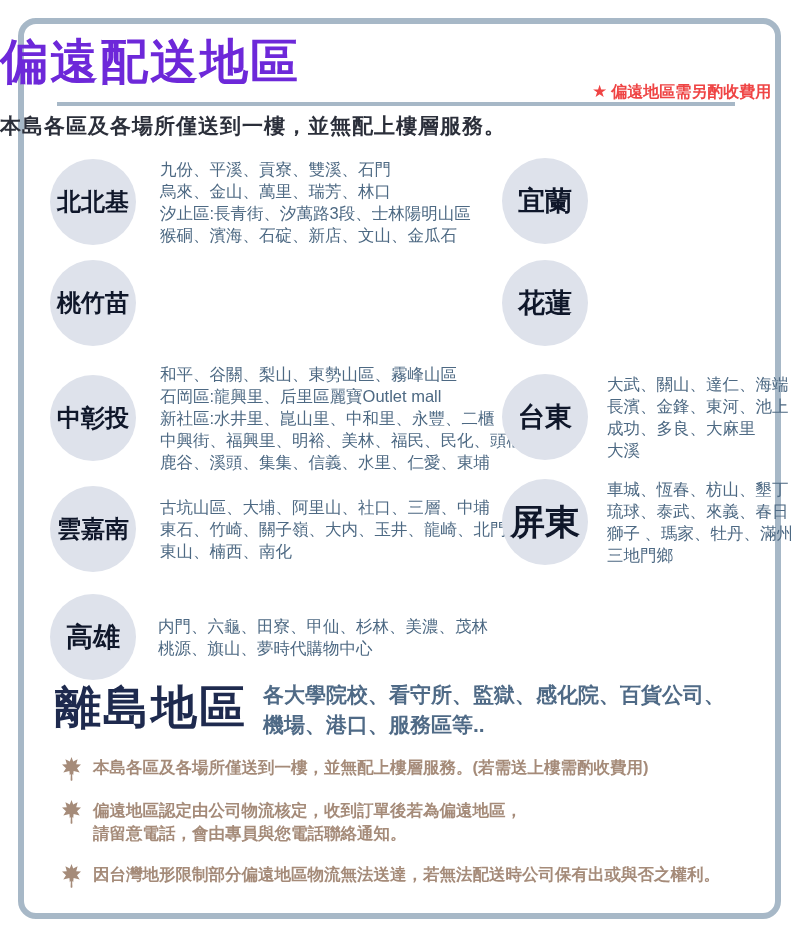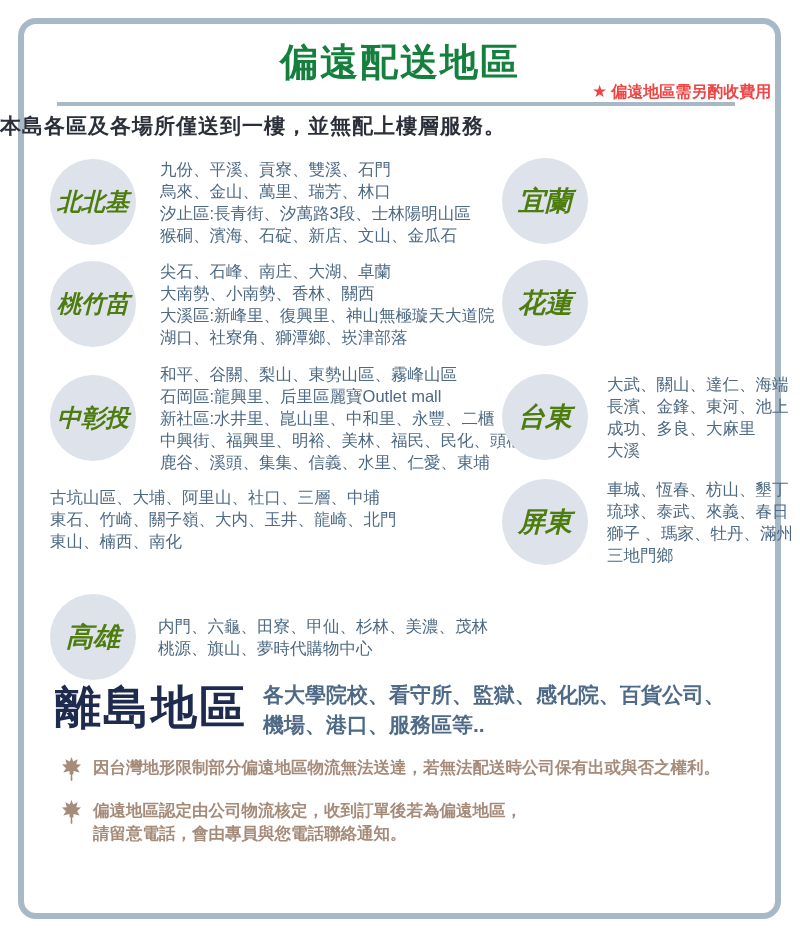"偏遠配送地區" .page-title { color: #15803d -> #6d28d9; font-size: 38px -> 48px; text-align: center -> left }
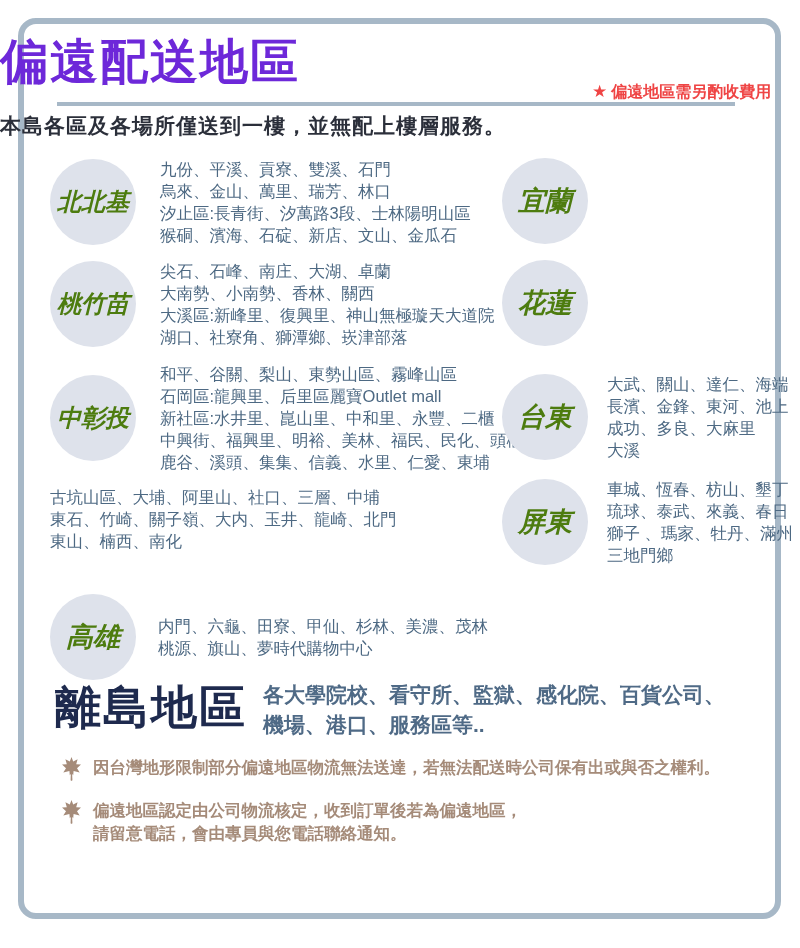"北北基" .circle { color: #4d7c0f -> #0f172a; font-style: italic -> none }
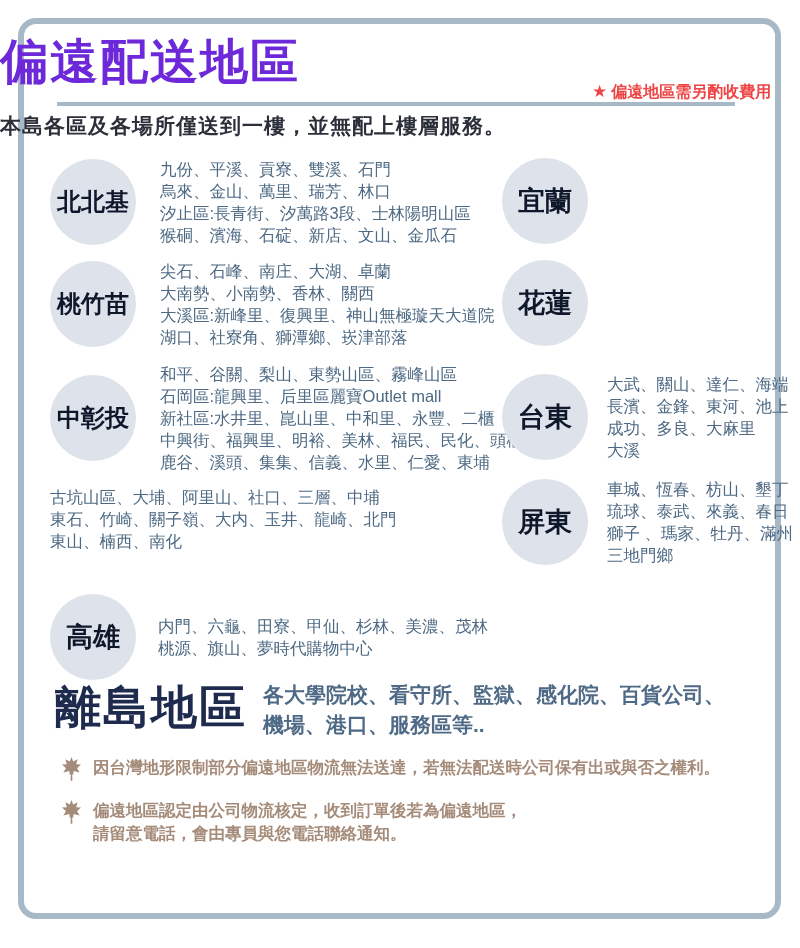"尖石、石峰、南庄、大湖、卓蘭" div.lines { html: <div>尖石、石峰、南庄、大湖、卓蘭 大南勢、小南勢、香林、關西 大溪區:新峰里、復興里、神山無極璇天大道院 湖口、社寮角、獅潭鄉、崁津部落</div> -> none }
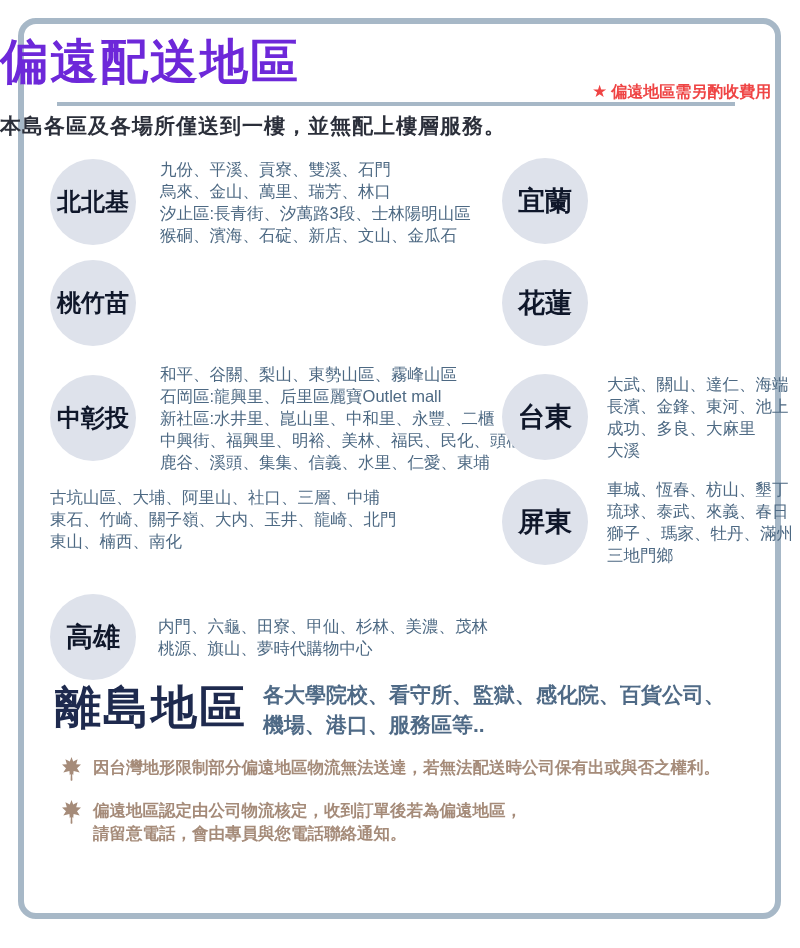"雲嘉南" div.circle { html: none -> <div>雲嘉南</div> }
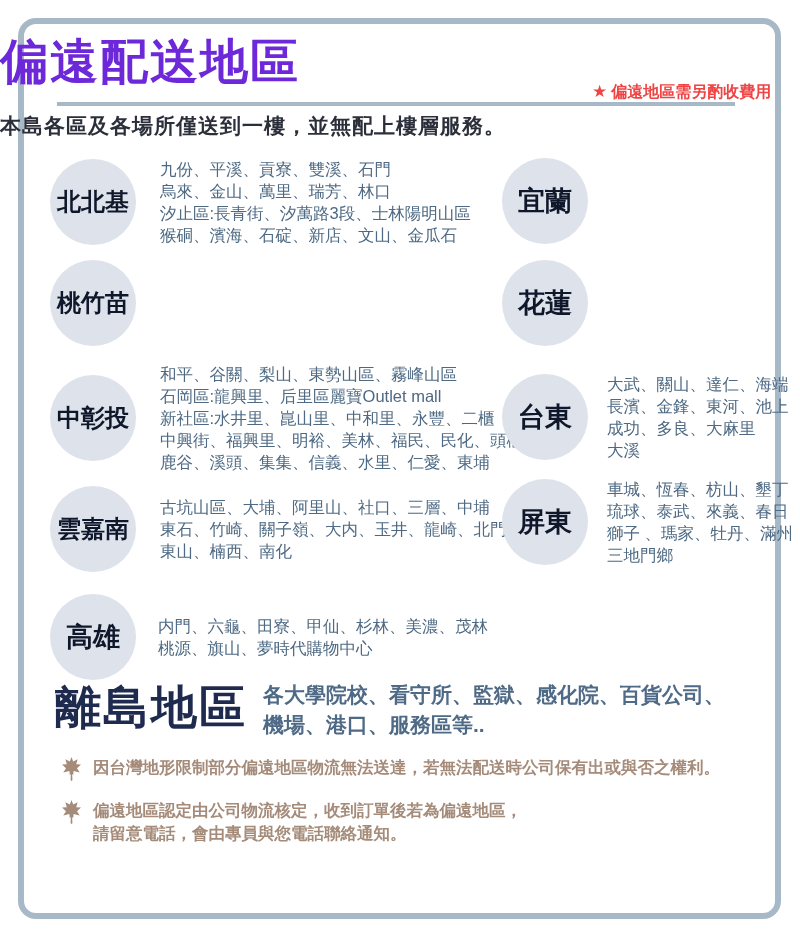"屏東" div.circle { font-size: 27px -> 35px }
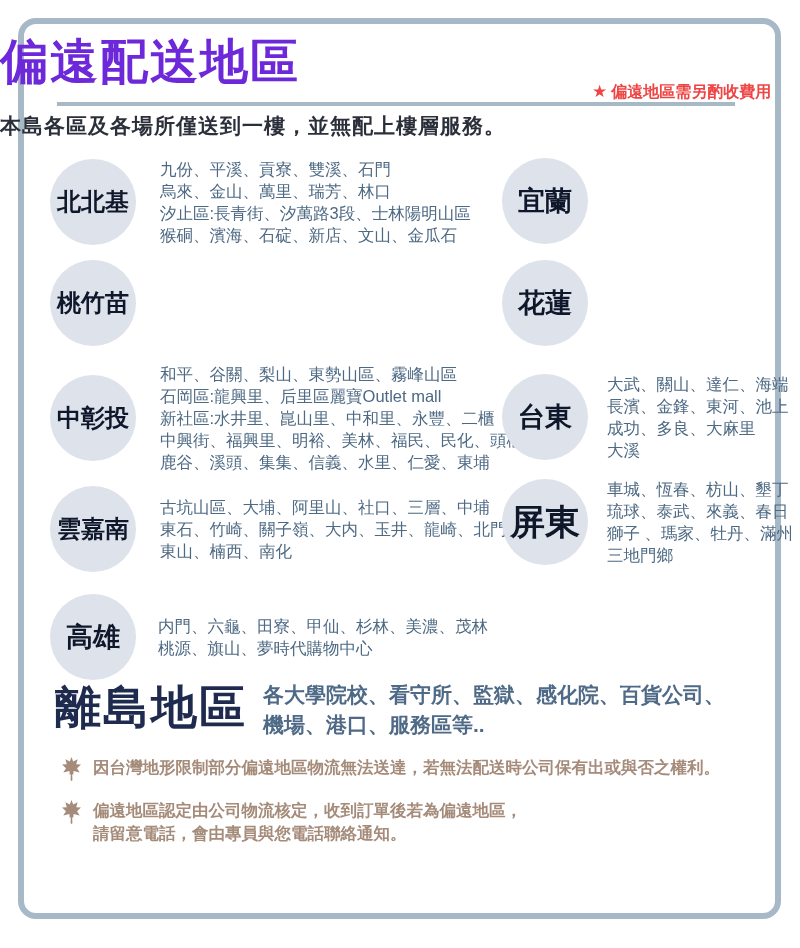"本島各區及各場所僅送到一樓，並無配上樓層服務。(若需送上樓需酌收費用)" div.note-row { html: none -> <div> <svg> <path></path> <path></path> </svg> <div>本島各區及各場所僅送到一樓，並無配上樓層服務。(若需送上樓需酌收費用)</div> </div> }
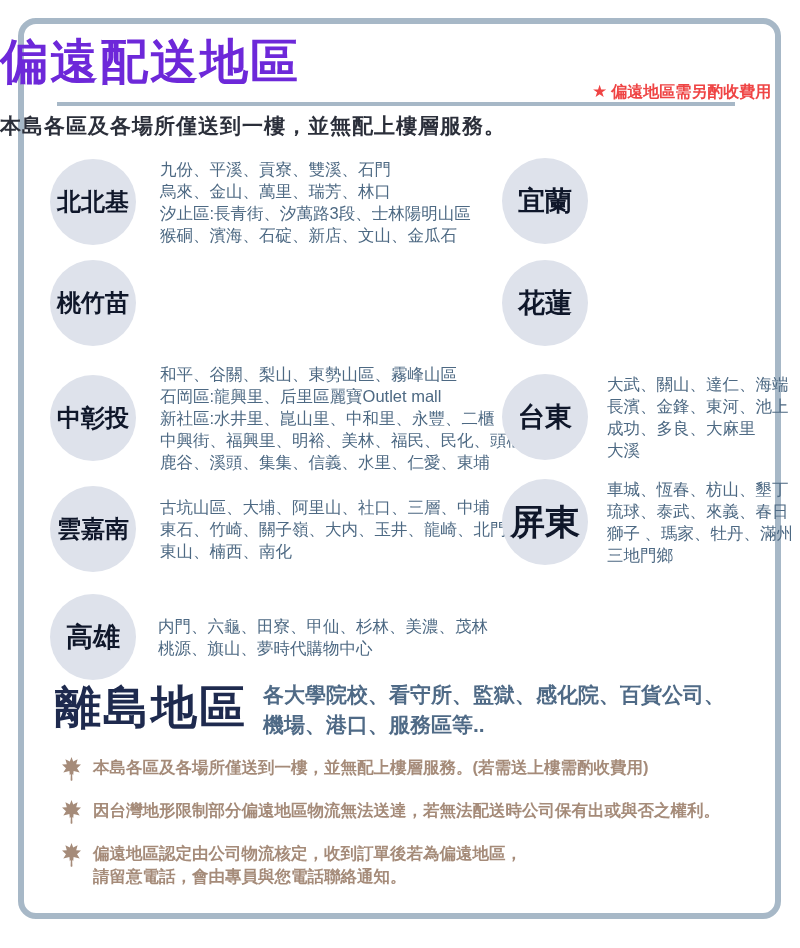"因台灣地形限制部分偏遠地區物流無法送達，若無法配送時公司保有出或與否之權利。" div.note-row { order: before "偏遠地區認定由公司物流核定，收到訂單後若為偏遠地區，" -> after "偏遠地區認定由公司物流核定，收到訂單後若為偏遠地區，" }
